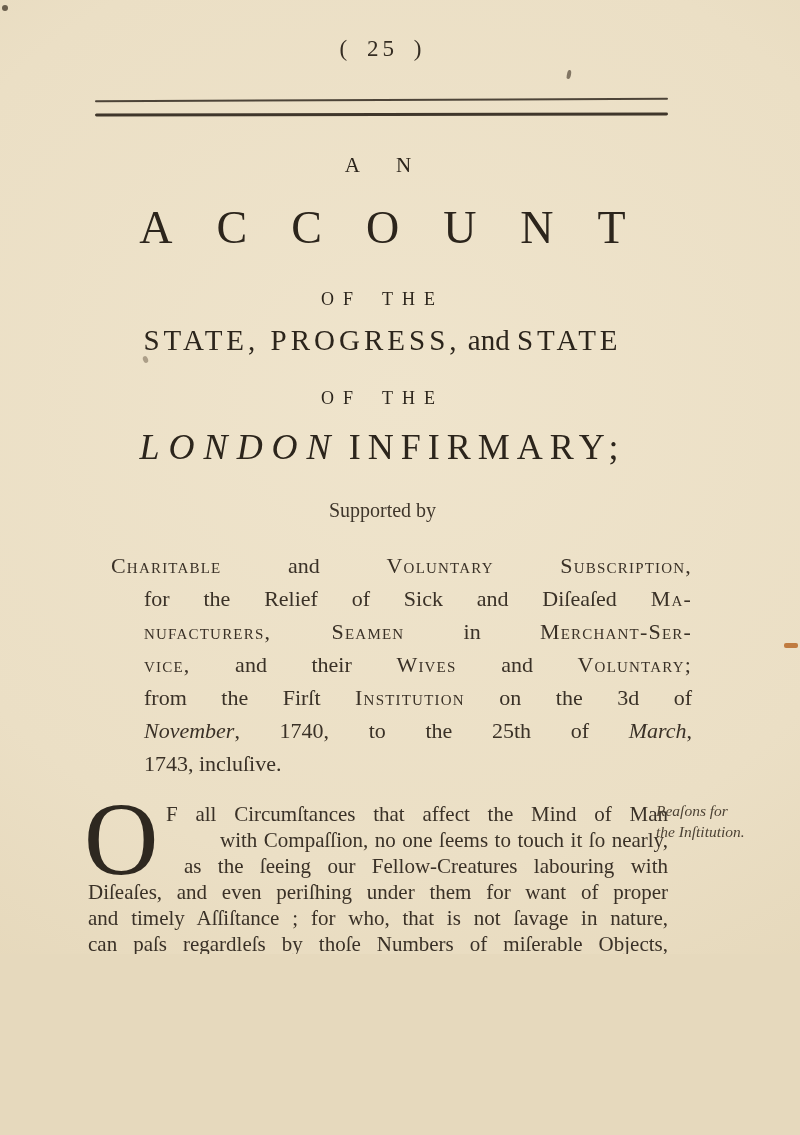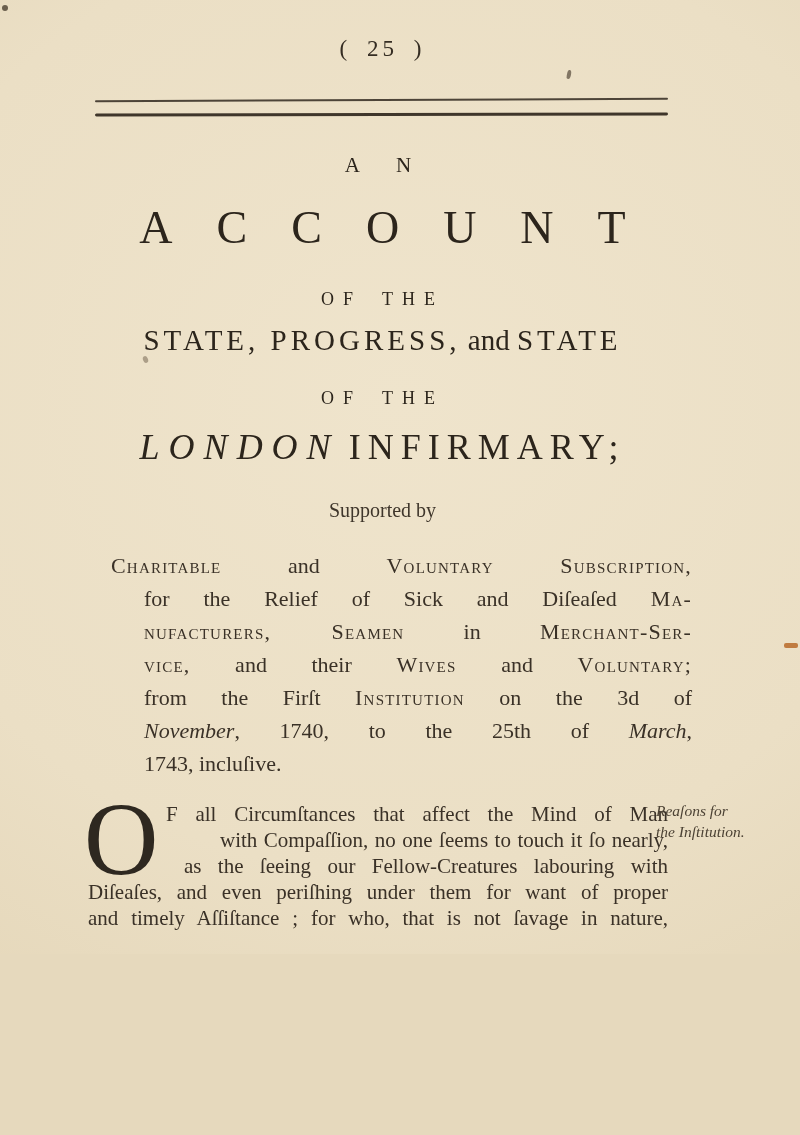"can paſs regardleſs by thoſe" div.body-line { html: none -> <div>can paſs regardleſs by thoſe Numbers of miſerable Objects,</div> }
